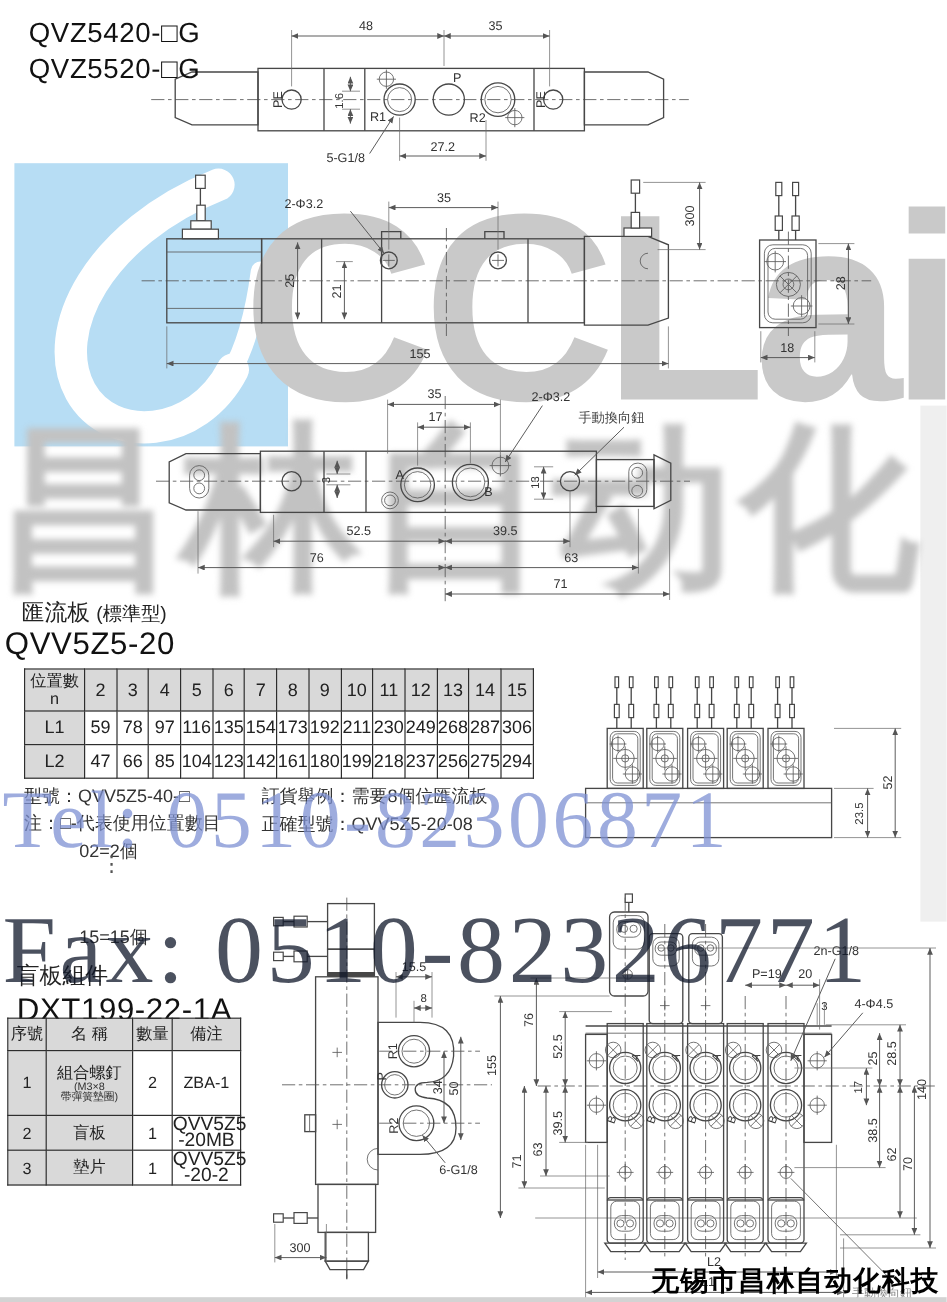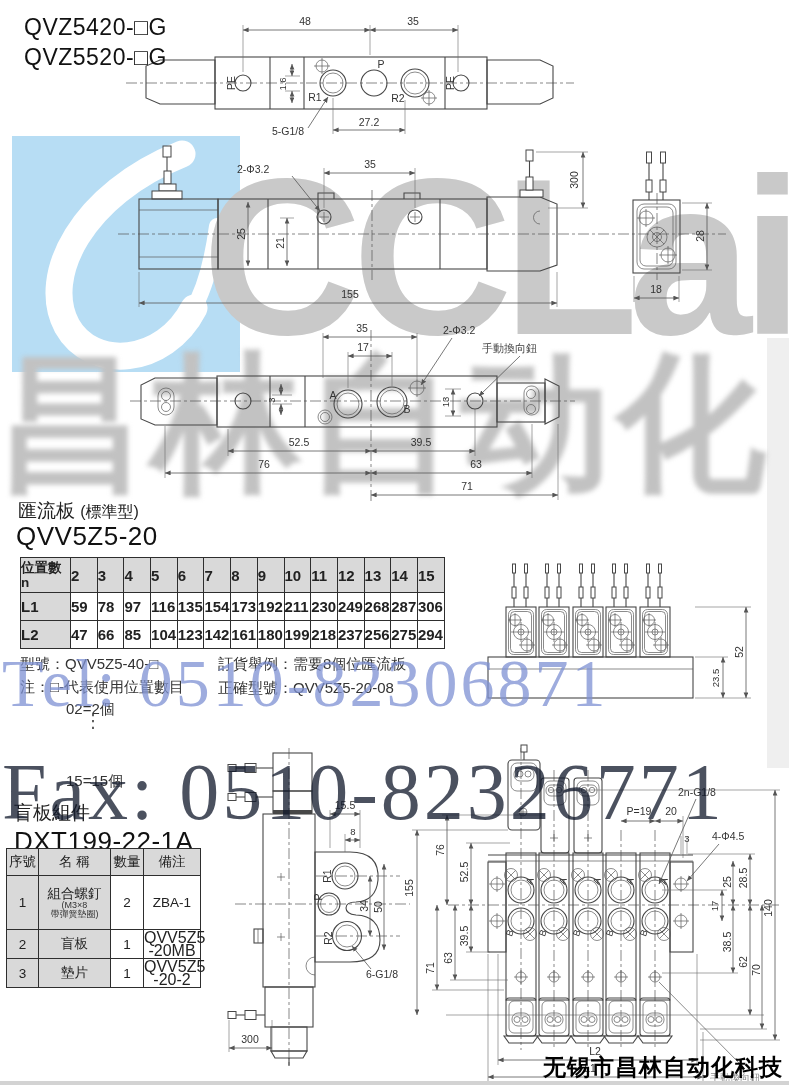"QVV5Z5-20" .m1 { left: 16px -> 4px }
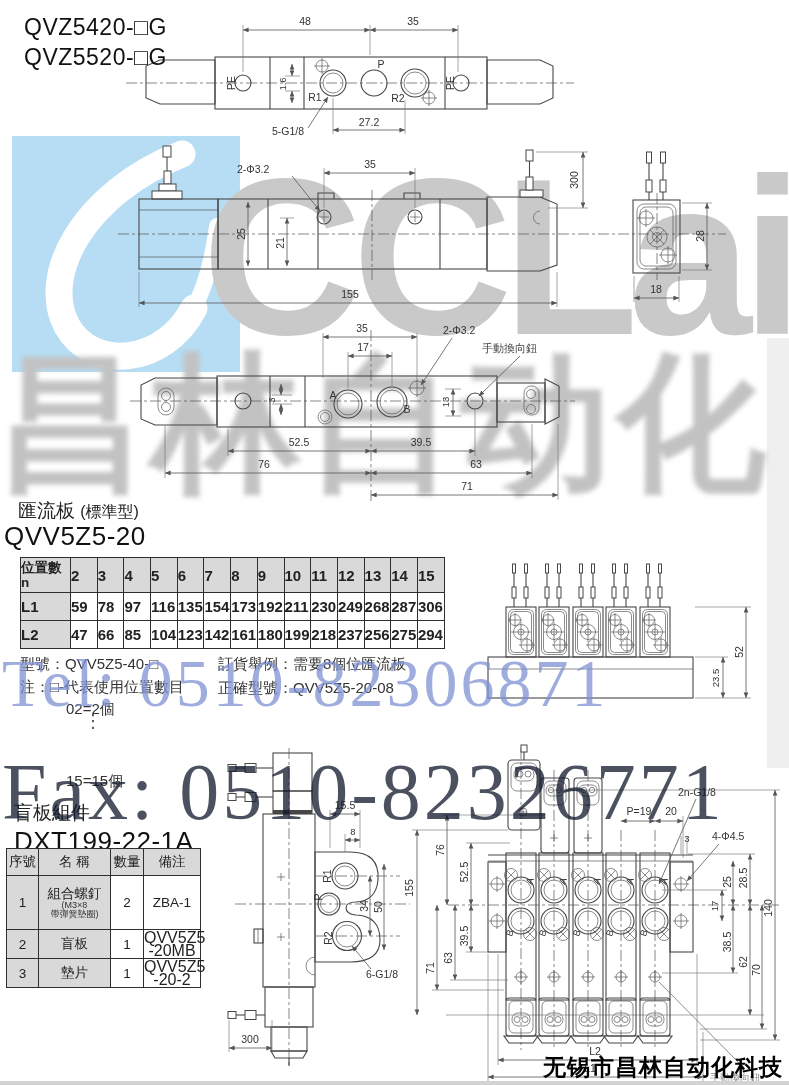"位置數" .ltable th,.ltable td { font-weight: bold -> normal; text-align: left -> center }
